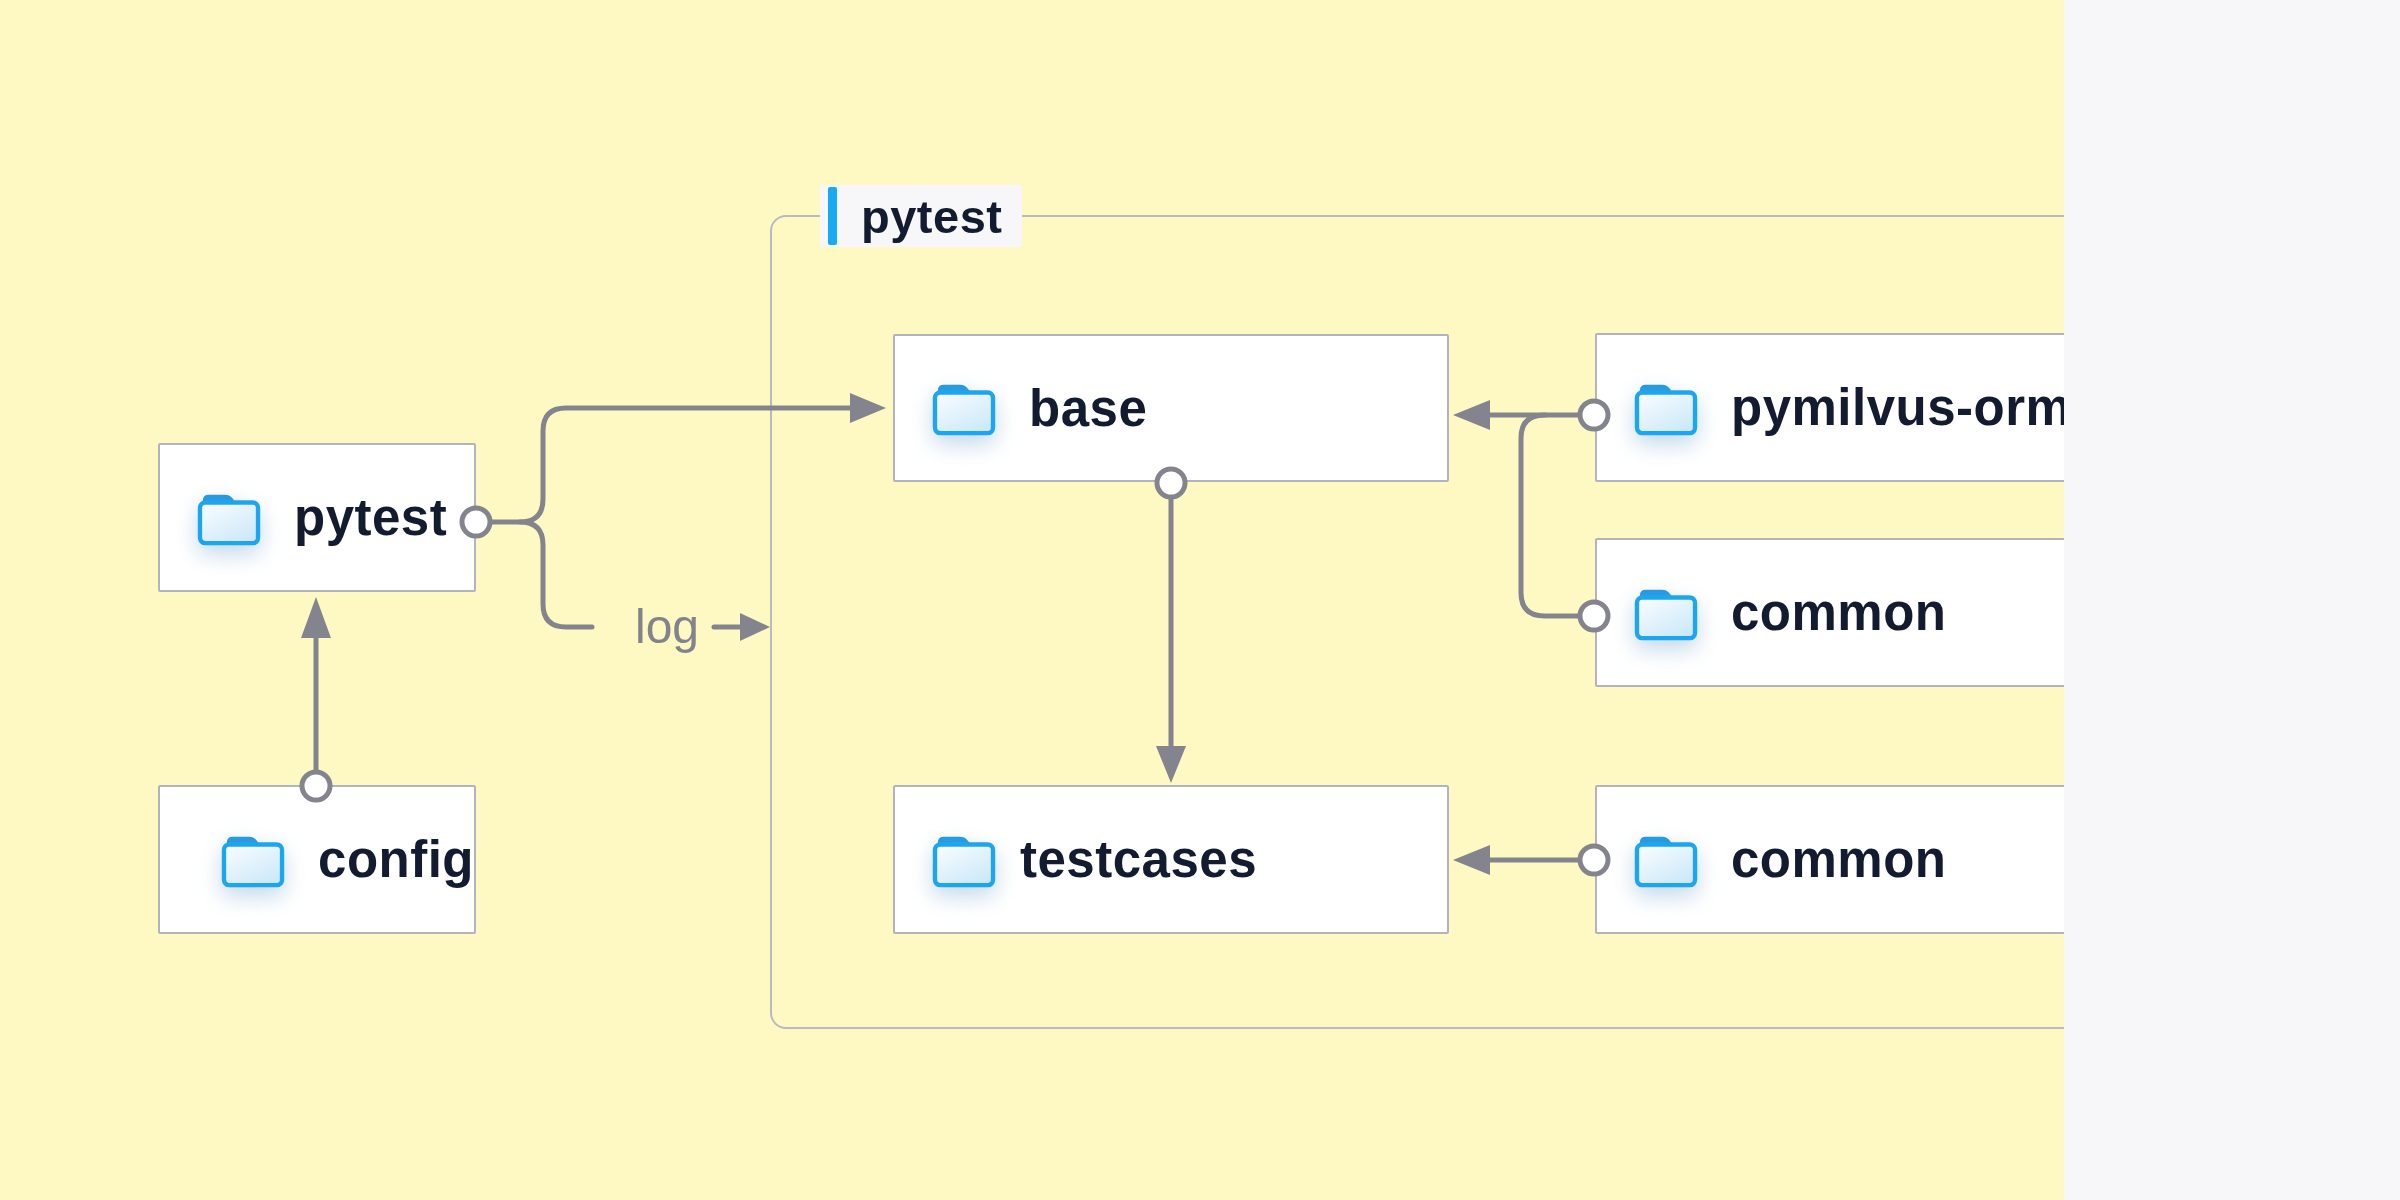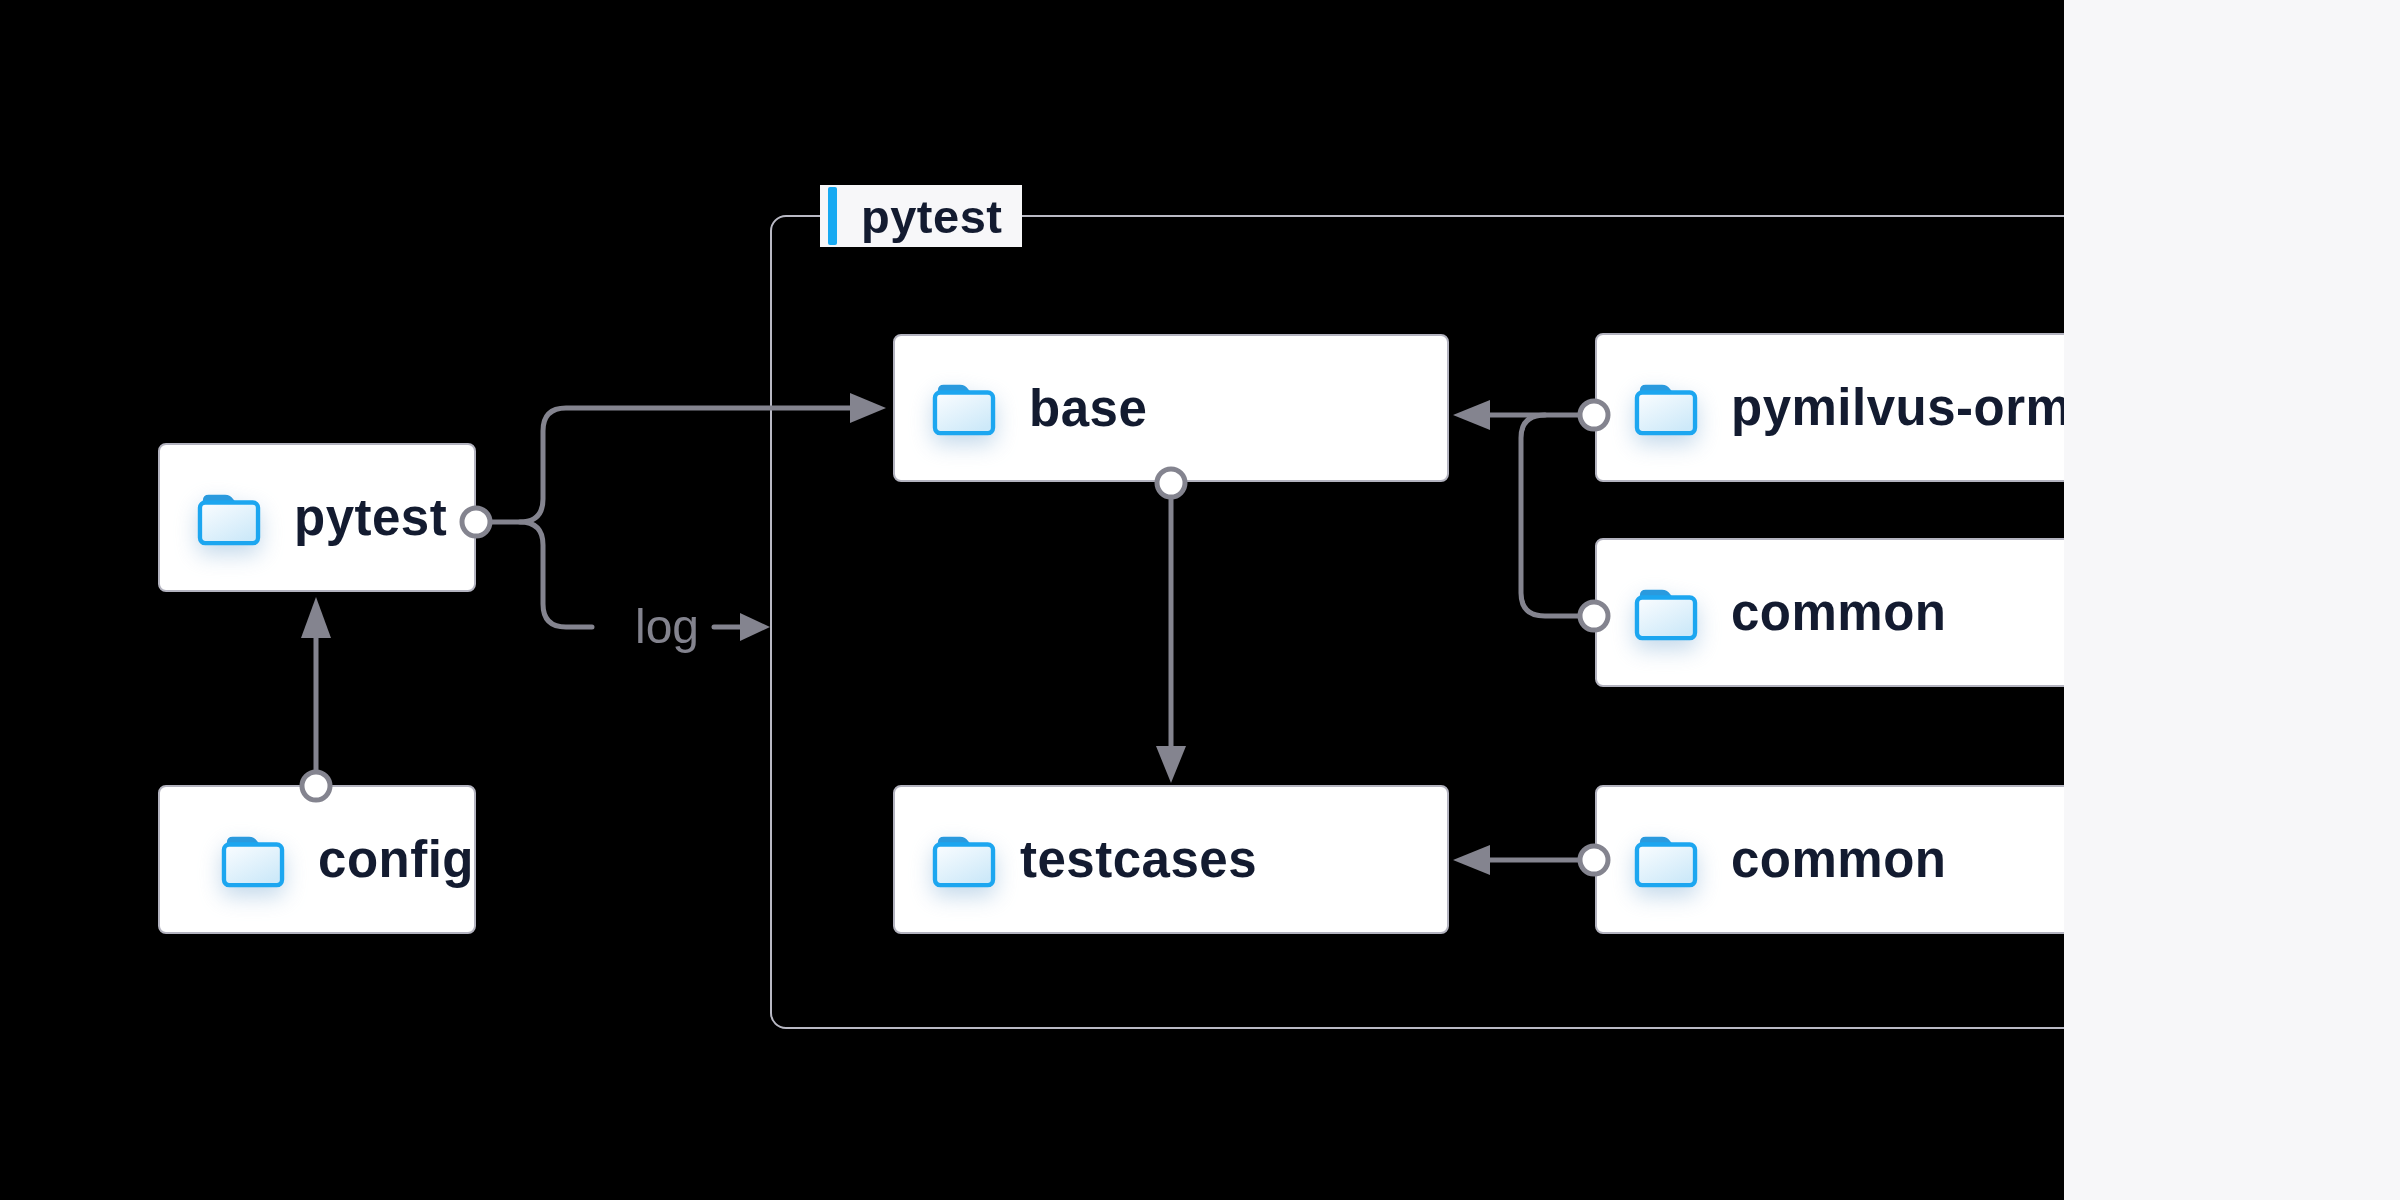"pytest" .canvas { background: #000000 -> #fef9c3 }
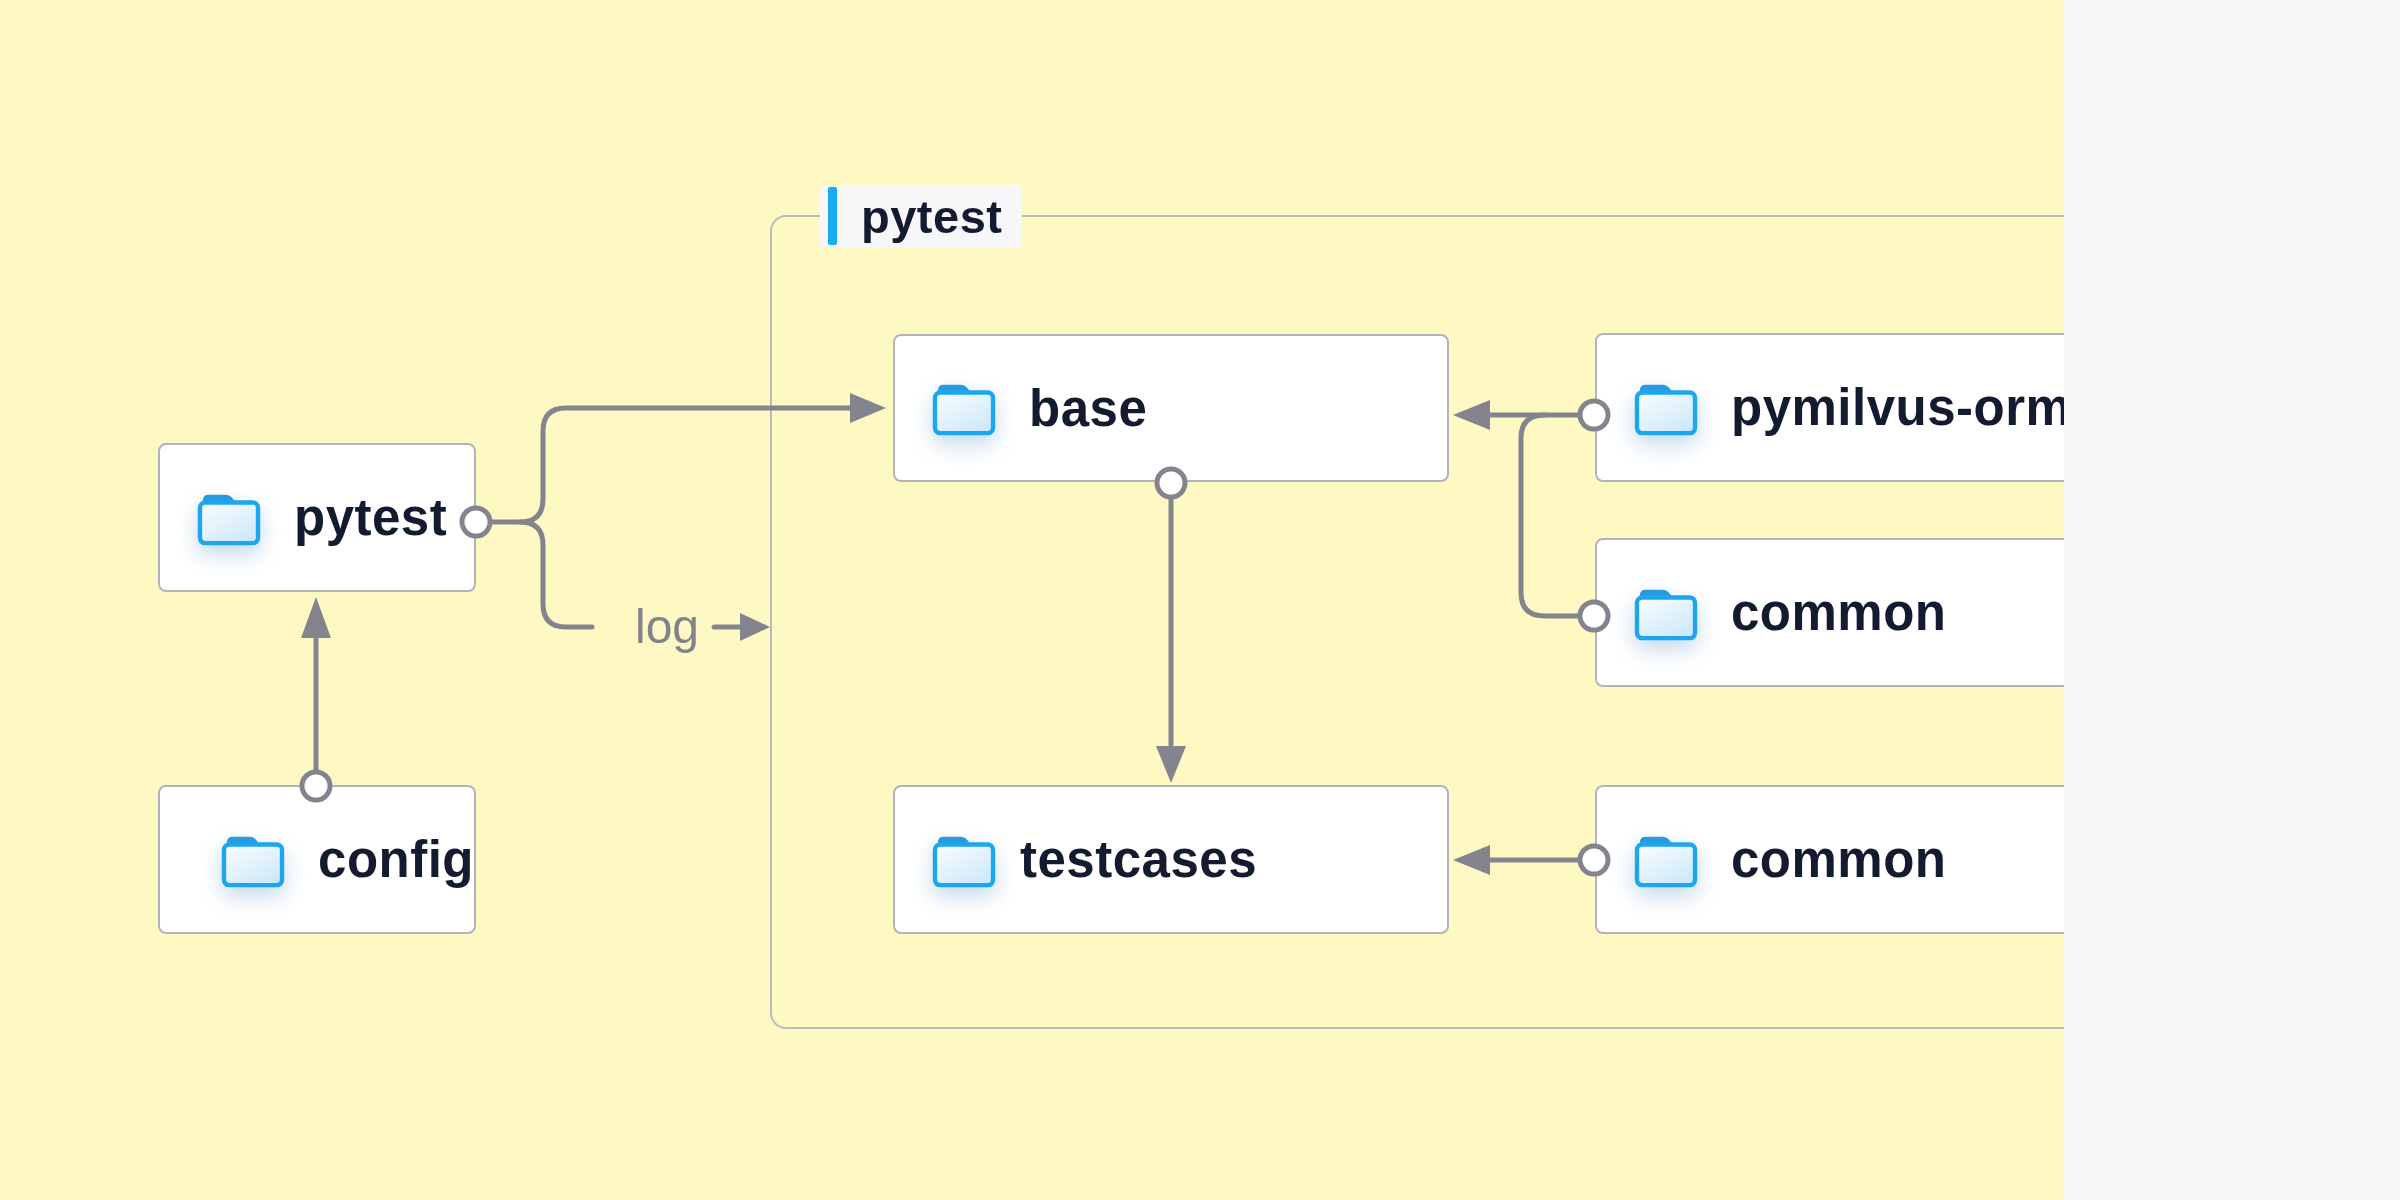"base" .node { border-radius: 8px -> 2px }
